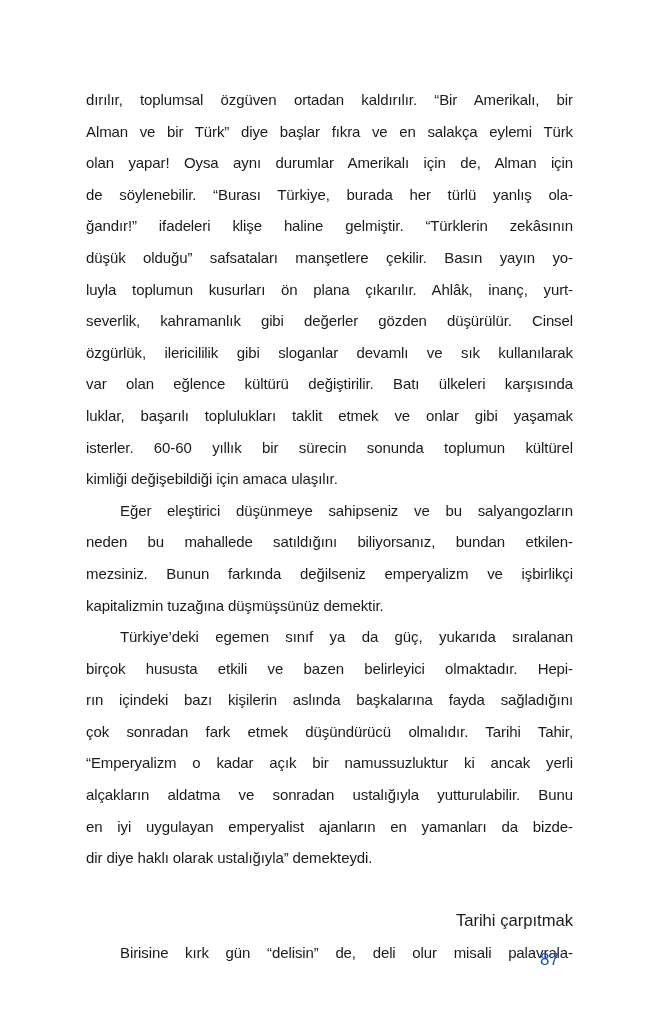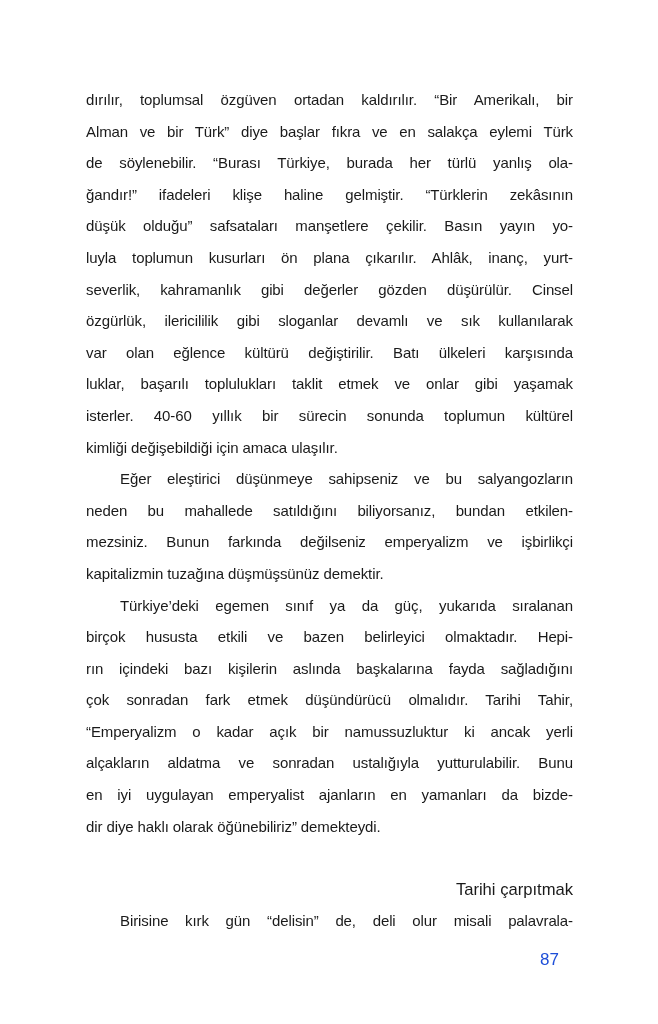"olan yapar! Oysa aynı durumlar" span.line { html: none -> <span>olan yapar! Oysa aynı durumlar Amerikalı için de, Alman için</span> }
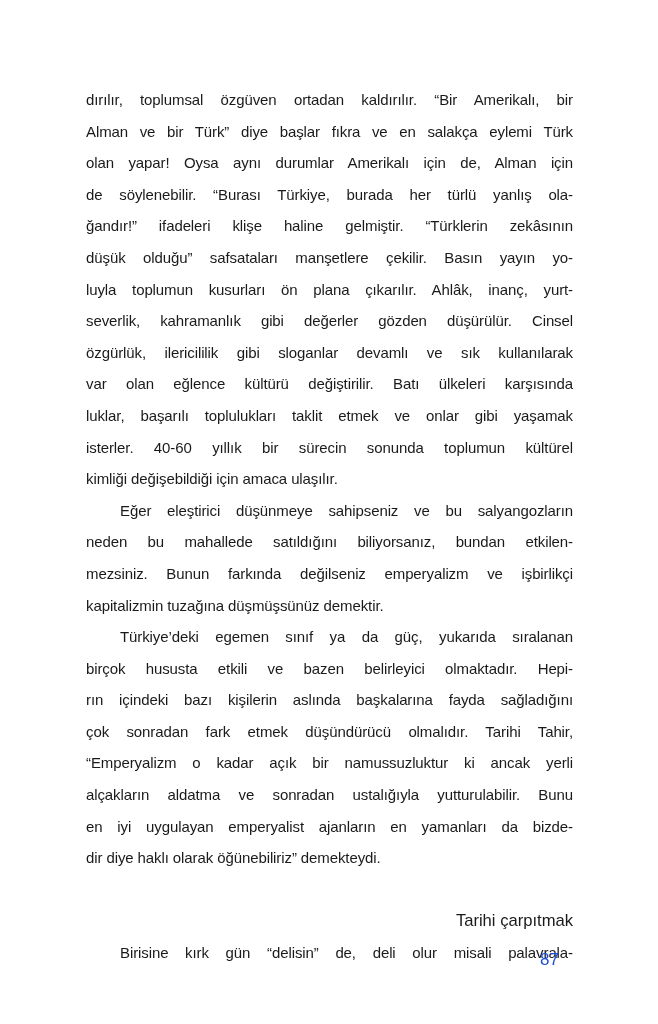"isterler. 40-60 yıllık bir sürecin" span.line { text: 40-60 -> 60-60 }
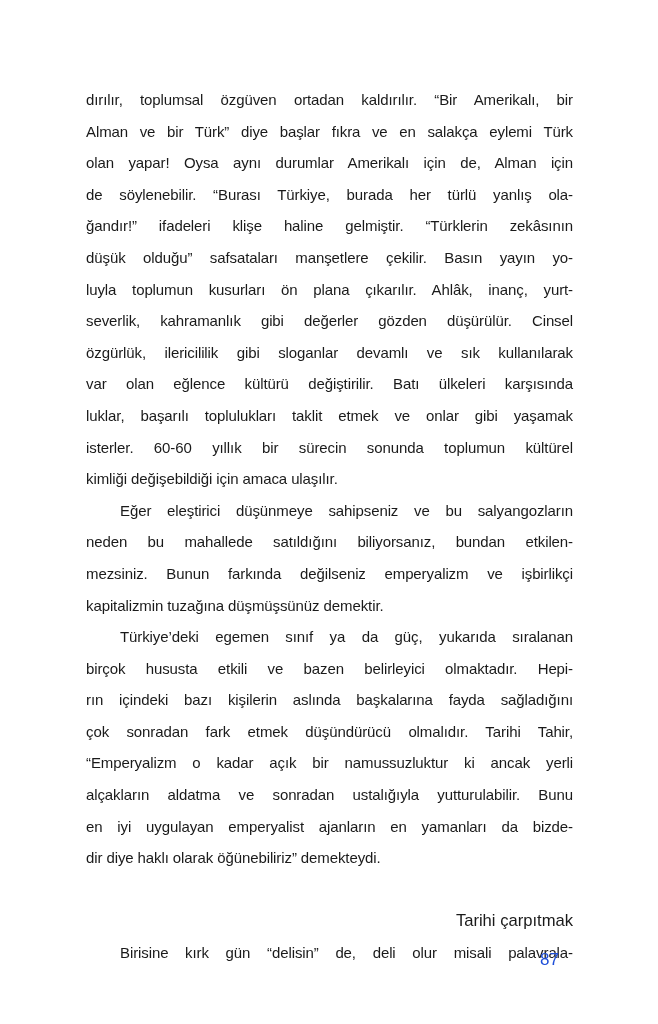"dir diye haklı olarak öğünebiliriz”" span.line { text: öğünebiliriz -> ustalığıyla }
